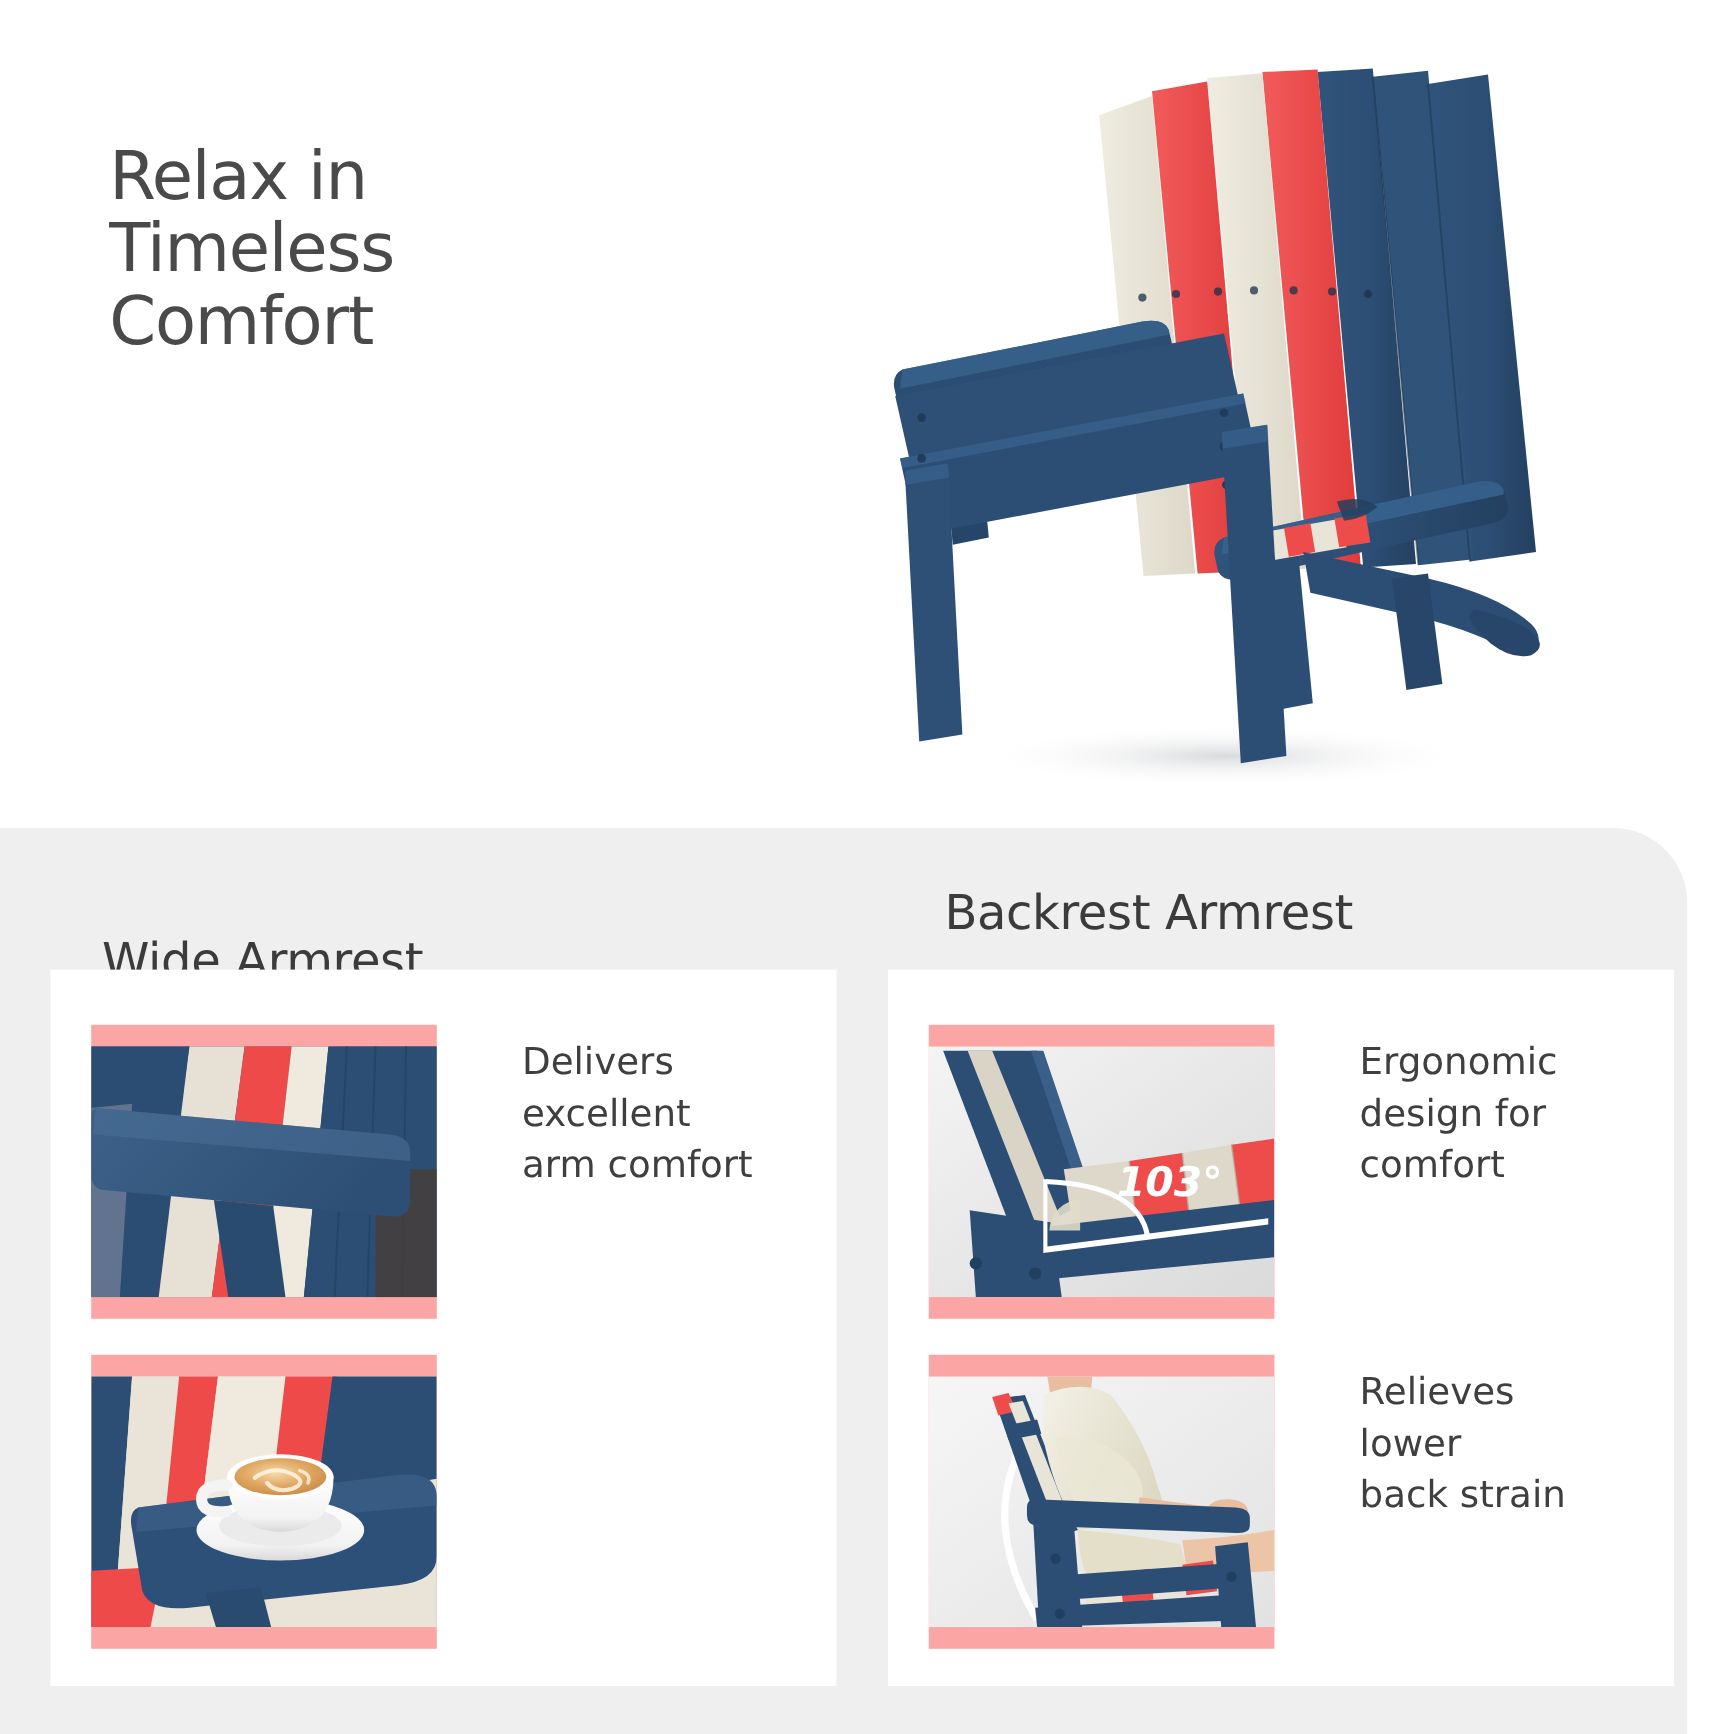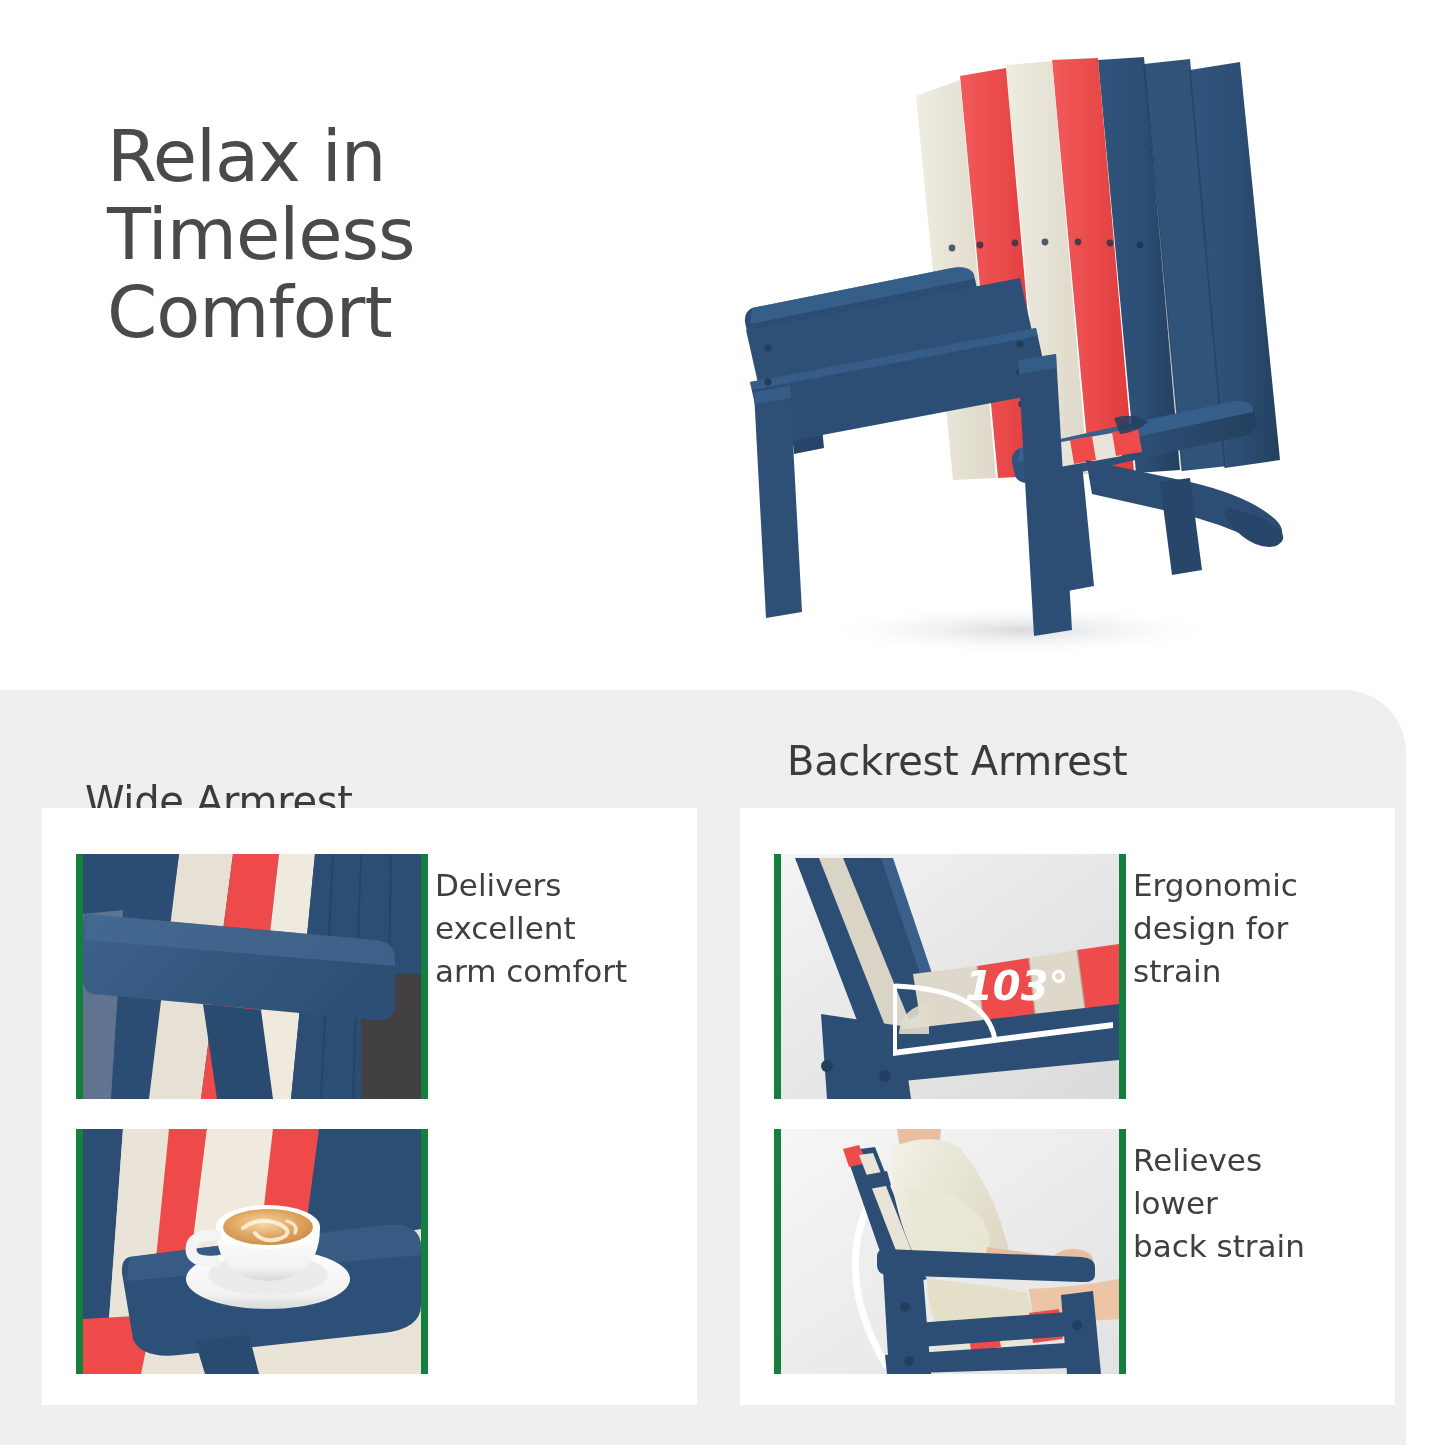"Relax in" #hero-headline { font-size: 72px -> 56px; left: 107px -> 91px }
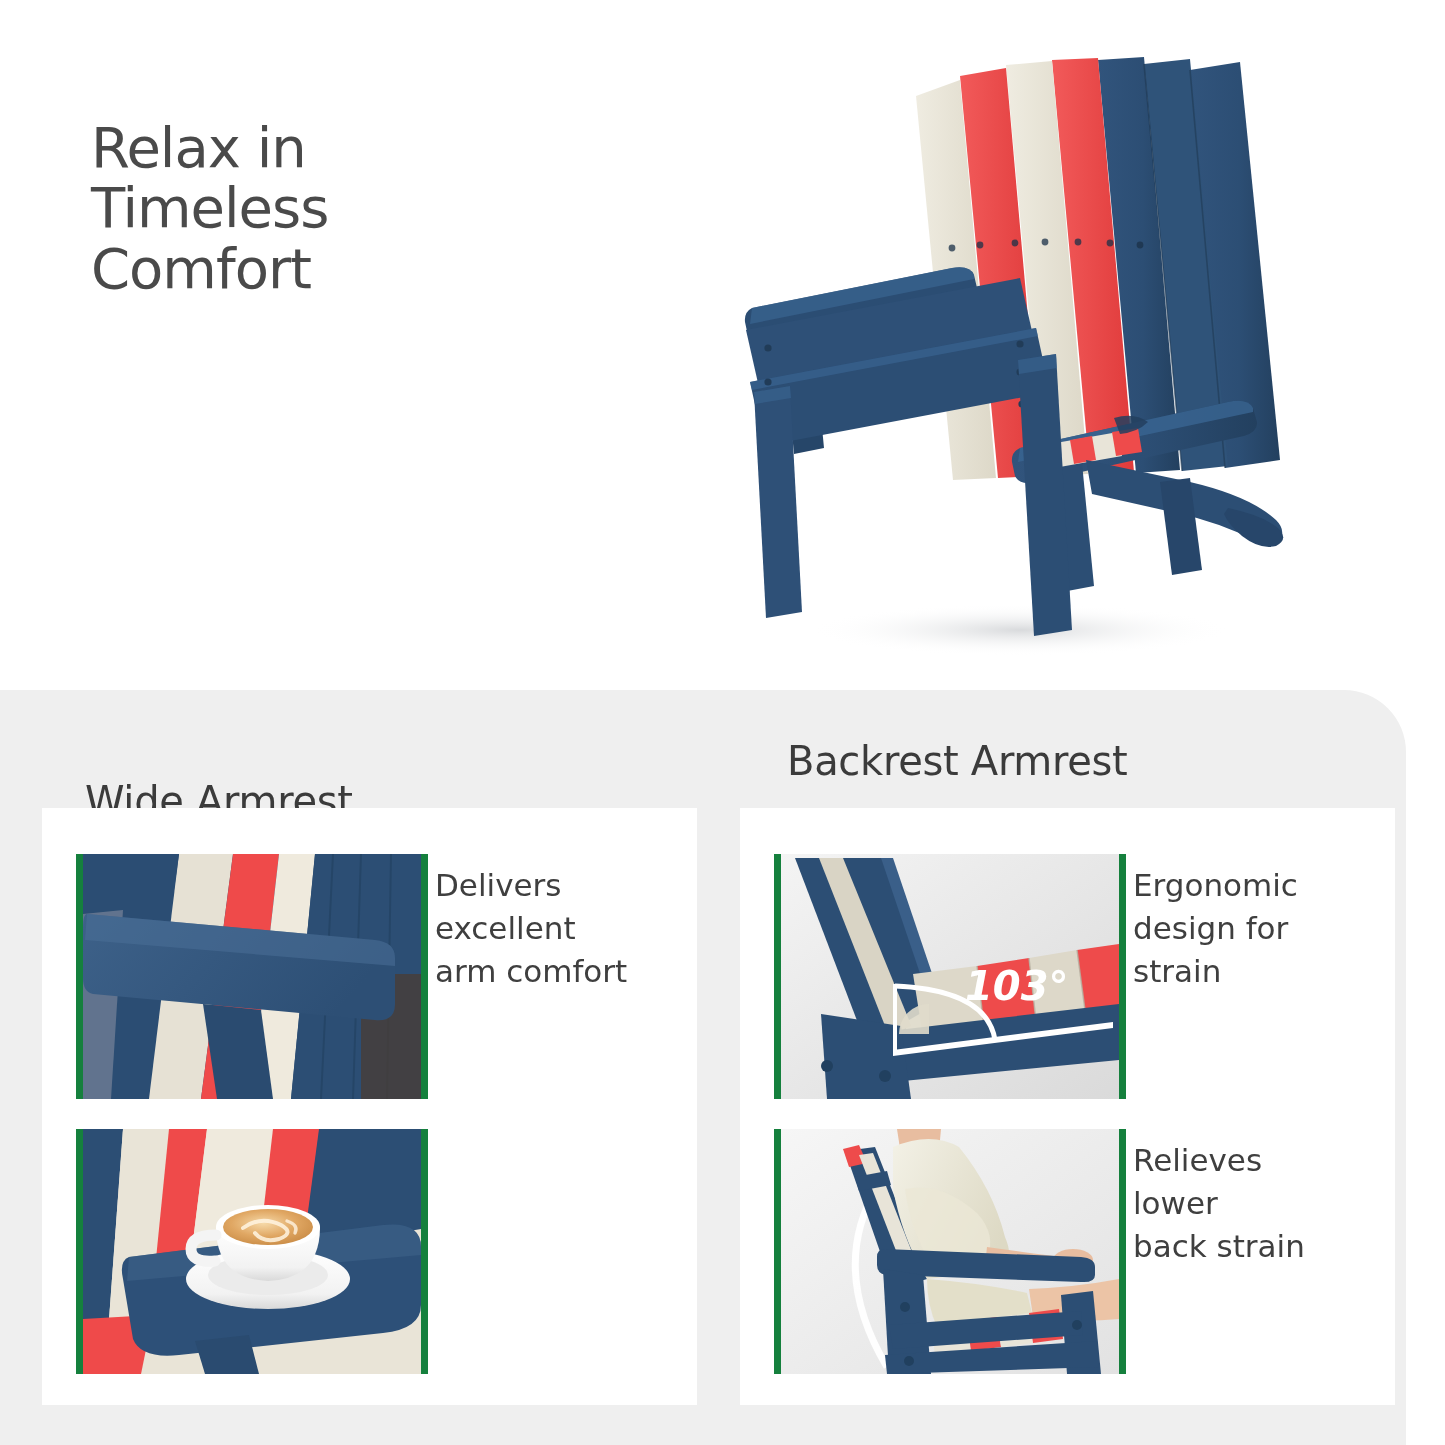"Ergonomic" div.caption { text: strain -> comfort }
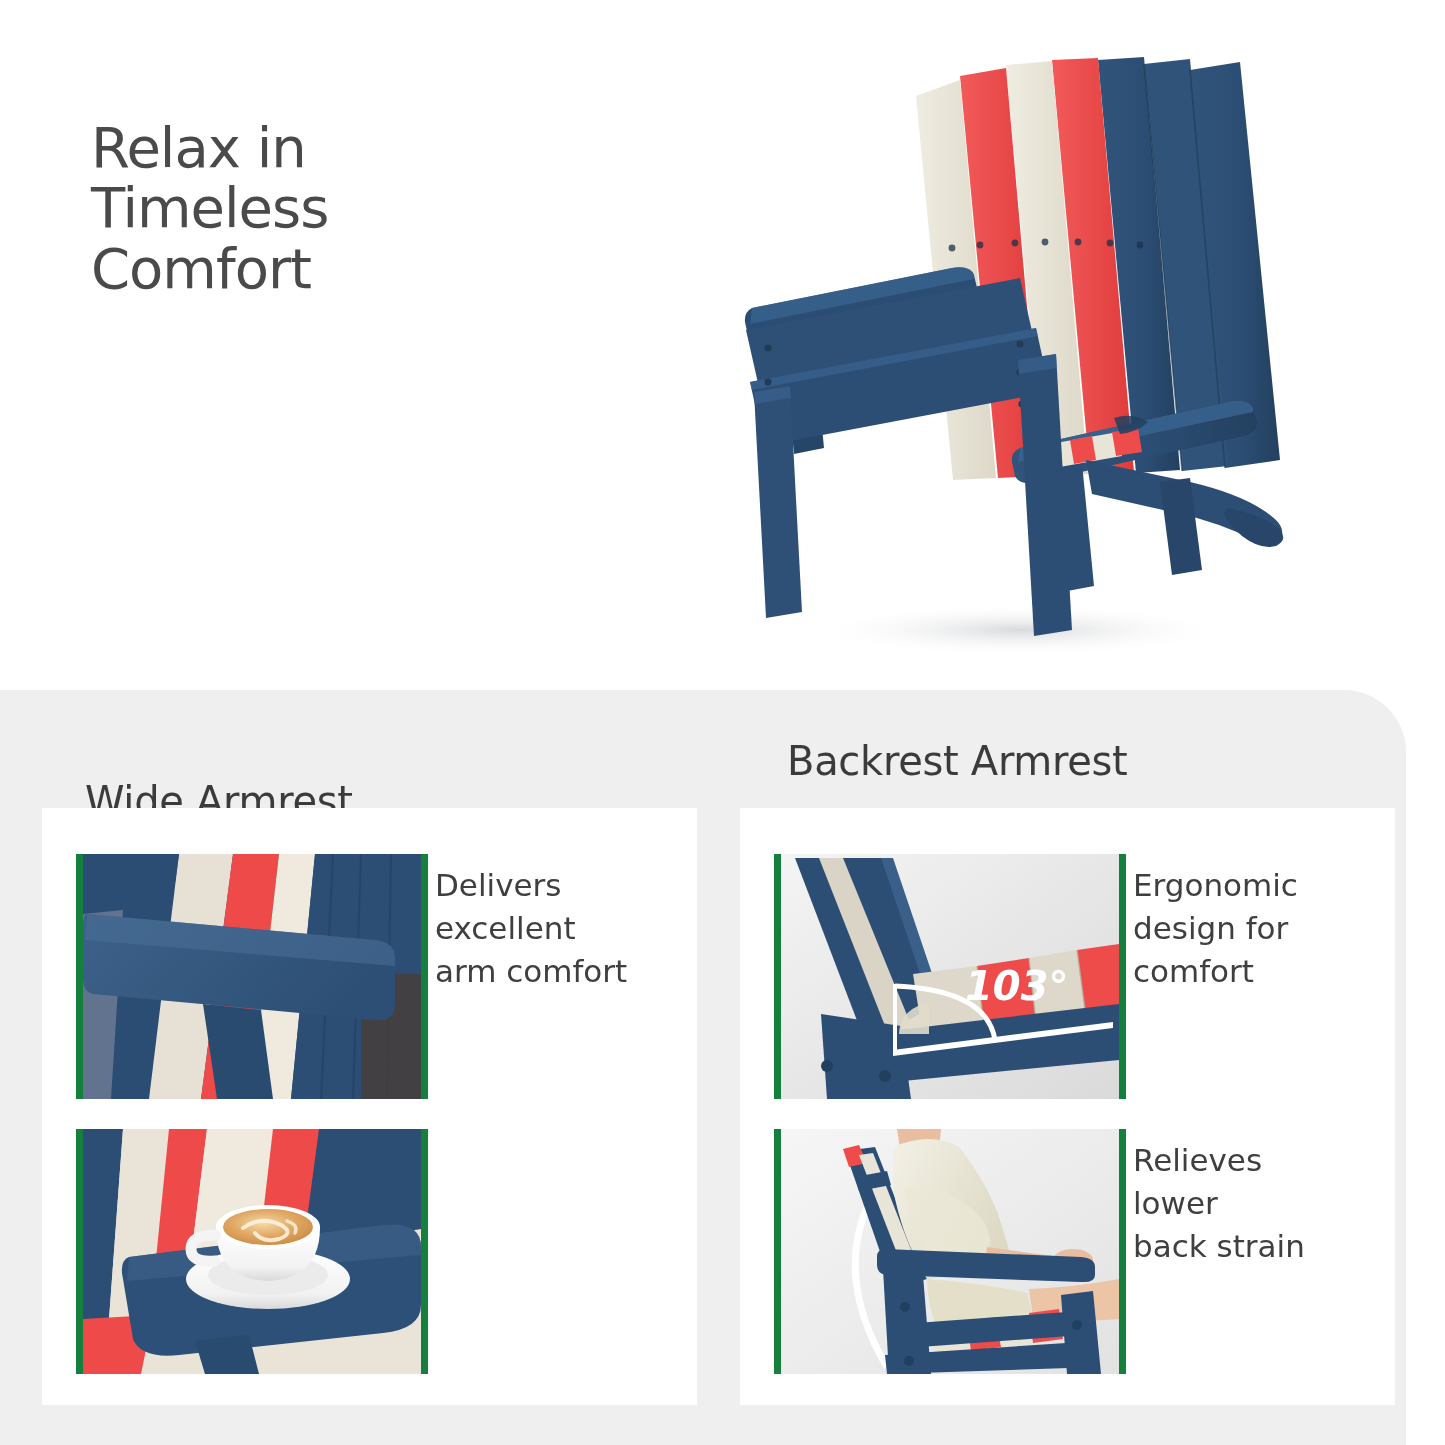"103°" .thumb { background: #15803d -> #fca5a5; width: 352px -> 288px }
